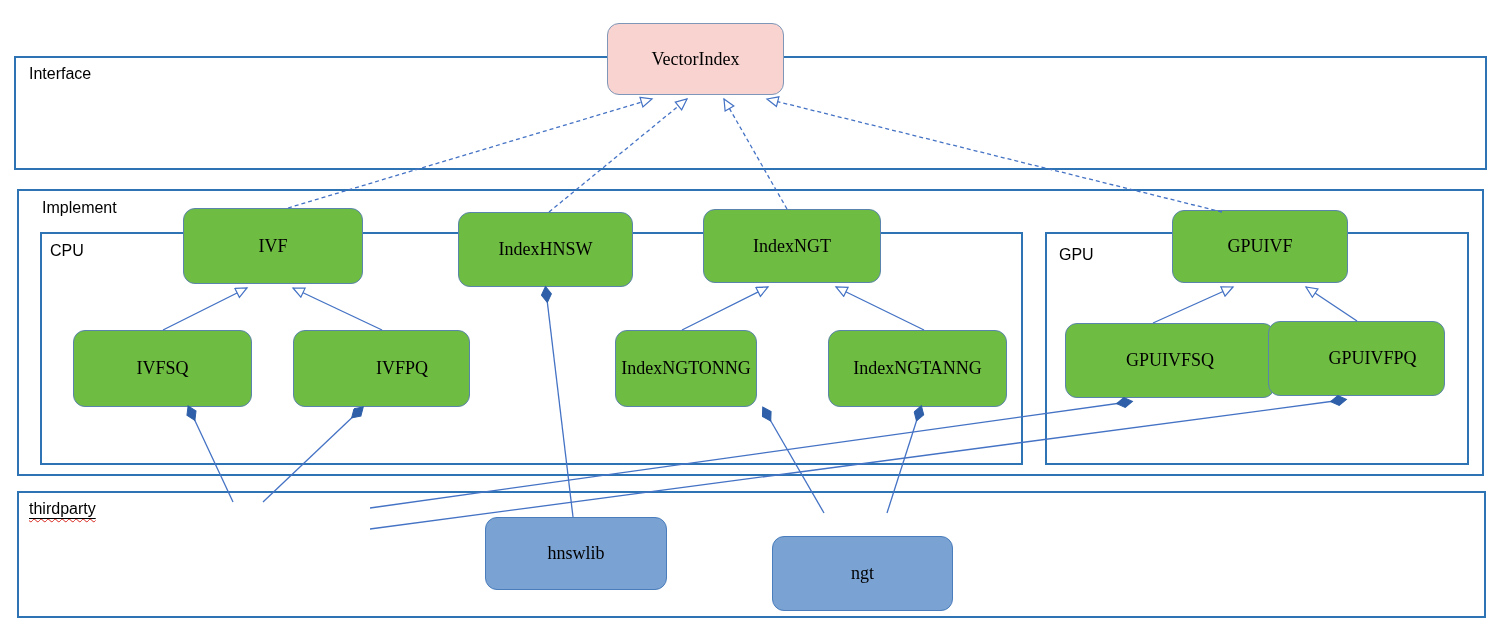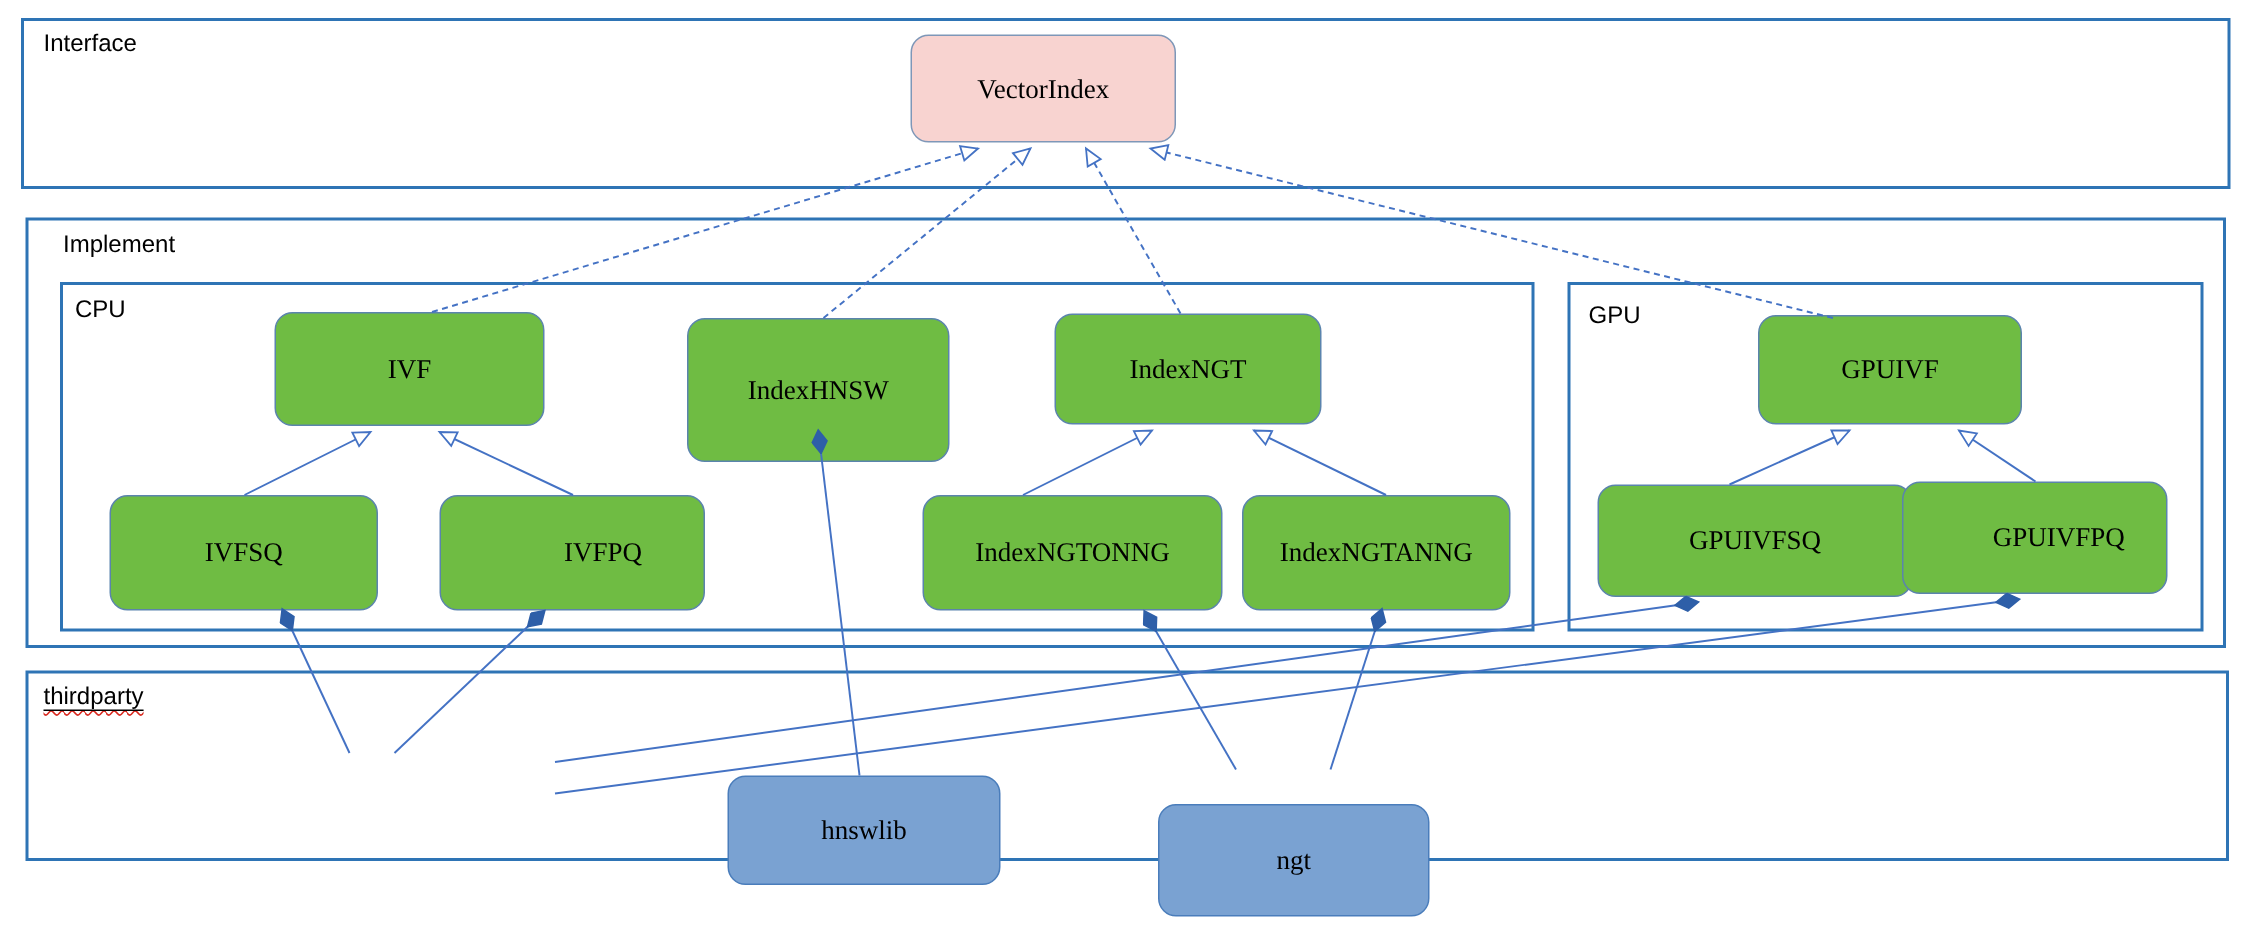"Interface" .container { margin-top: none -> 44px }
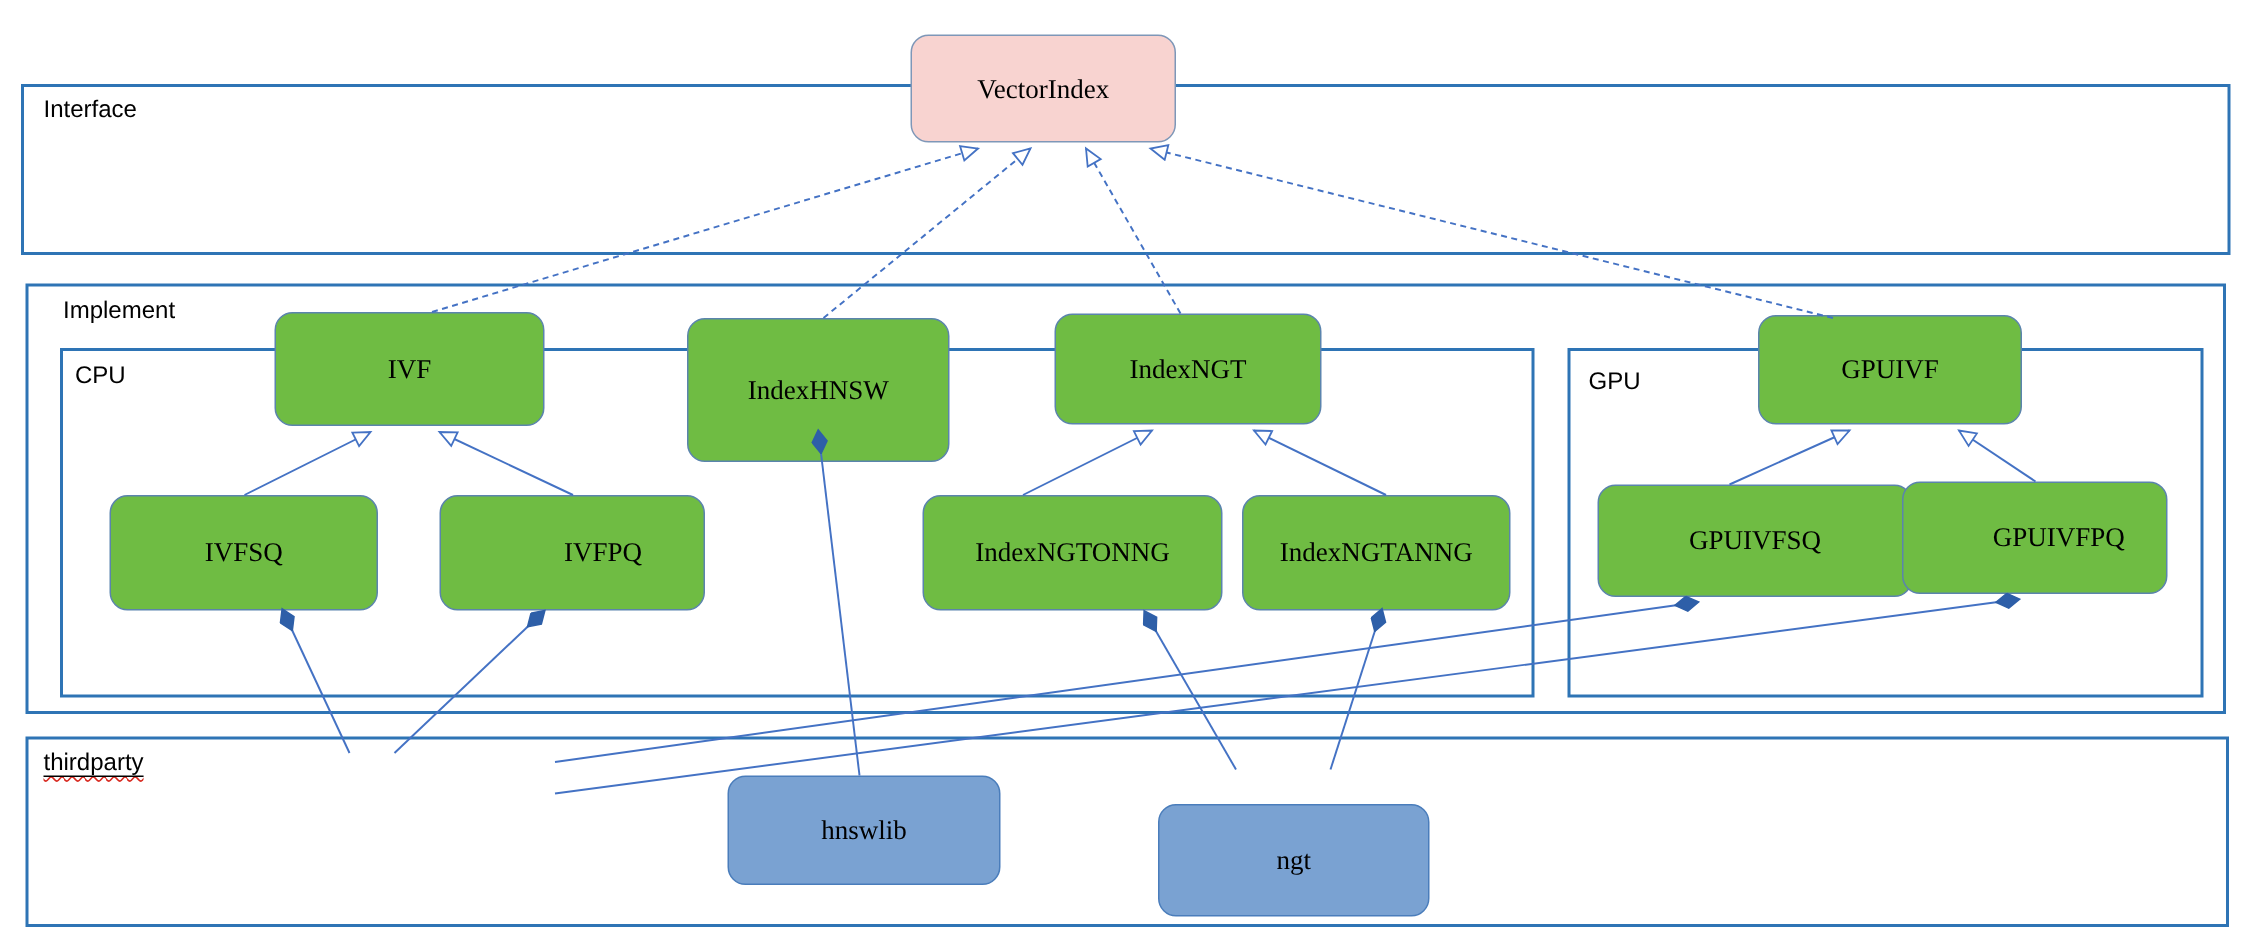"IndexHNSW" div.node { height: 96px -> 75px }
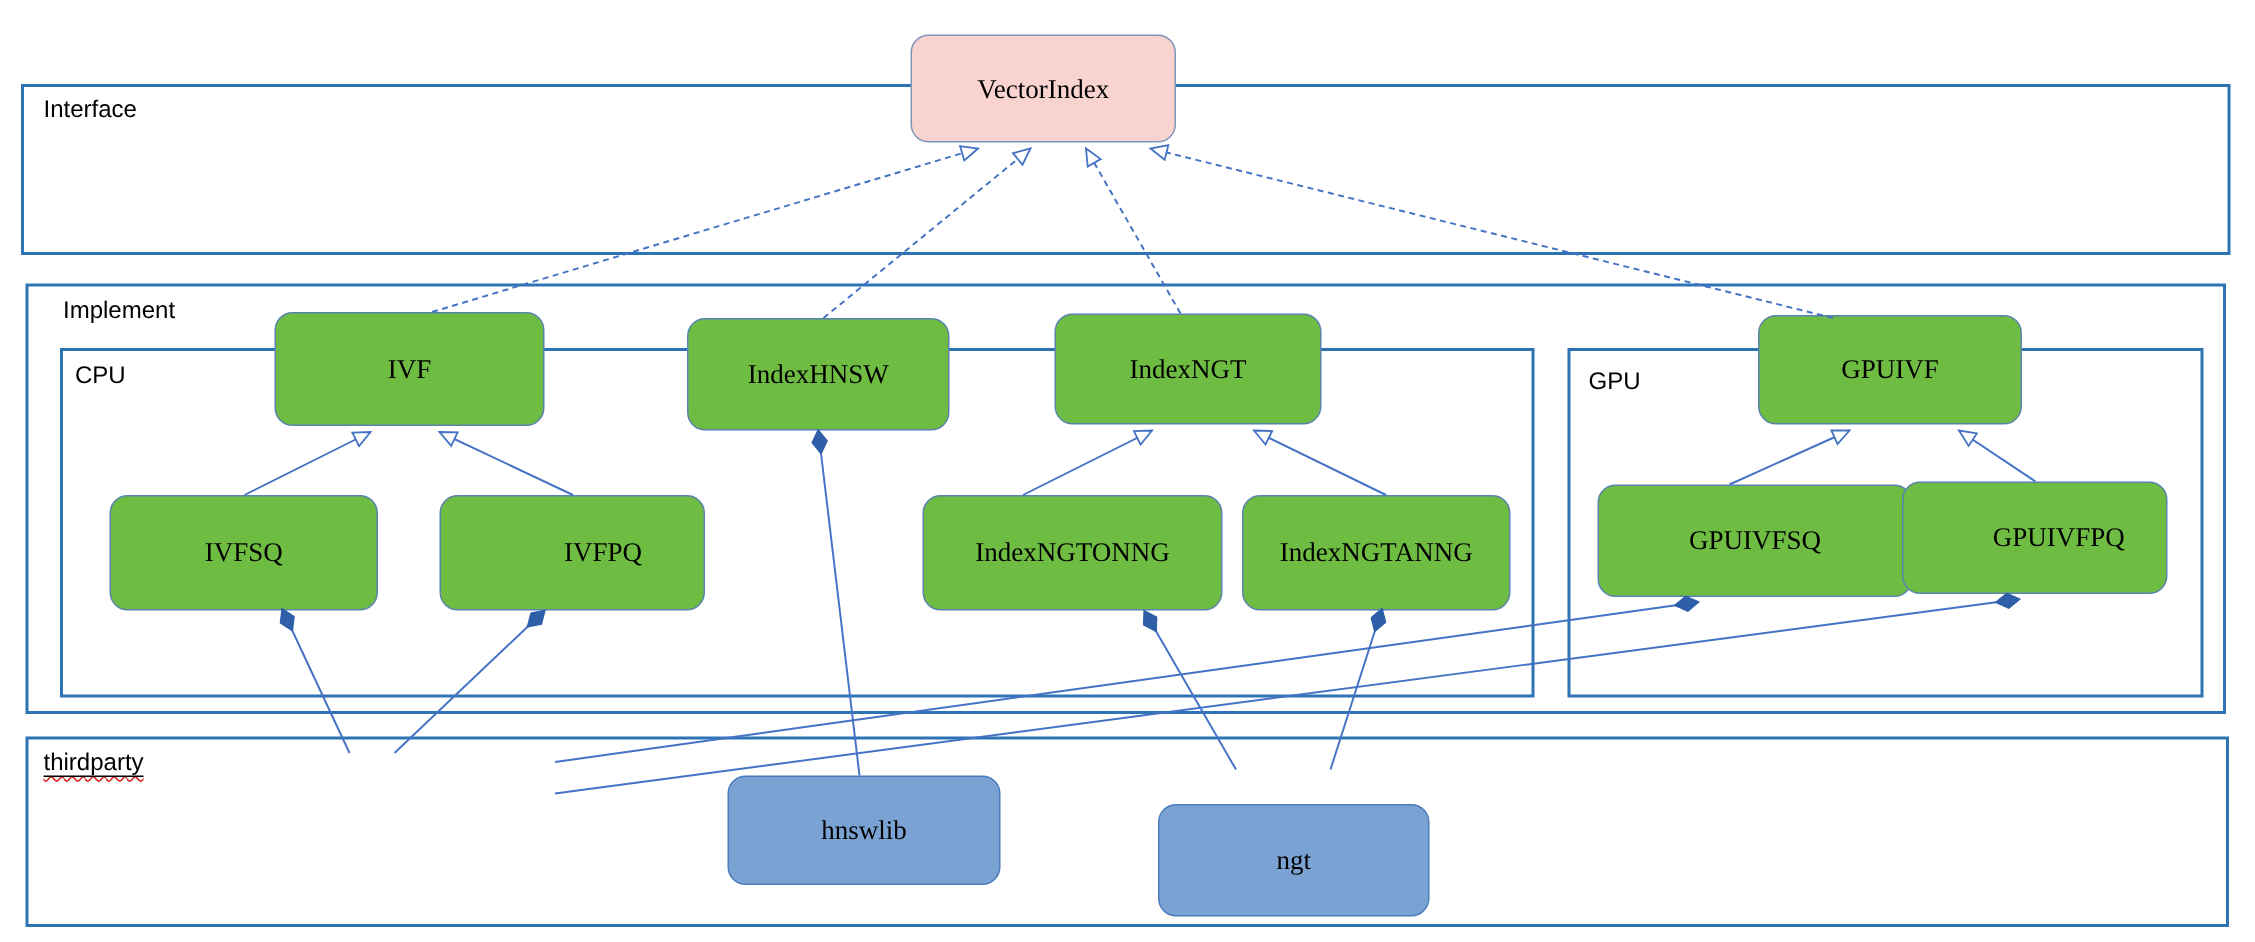"IndexNGTONNG" div.node { width: 200px -> 142px }
